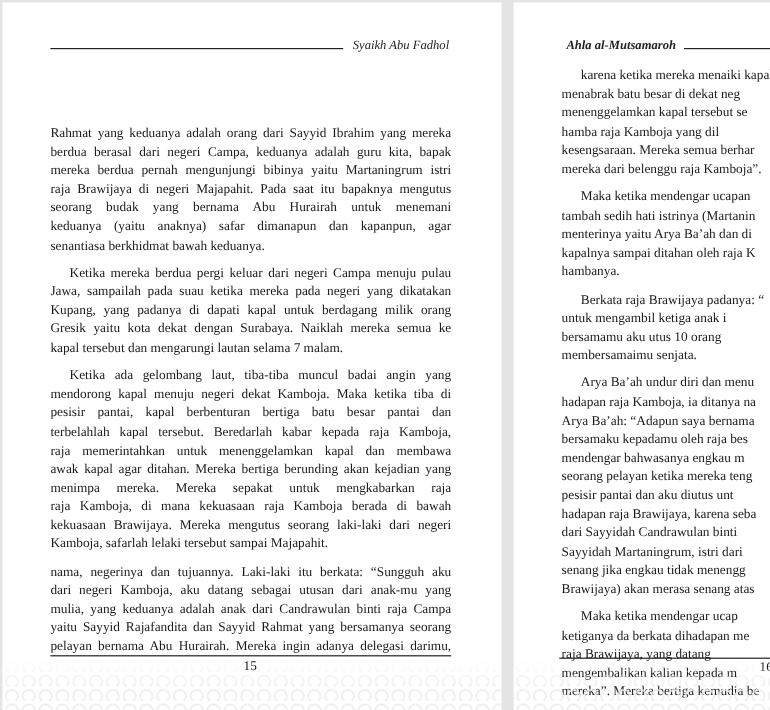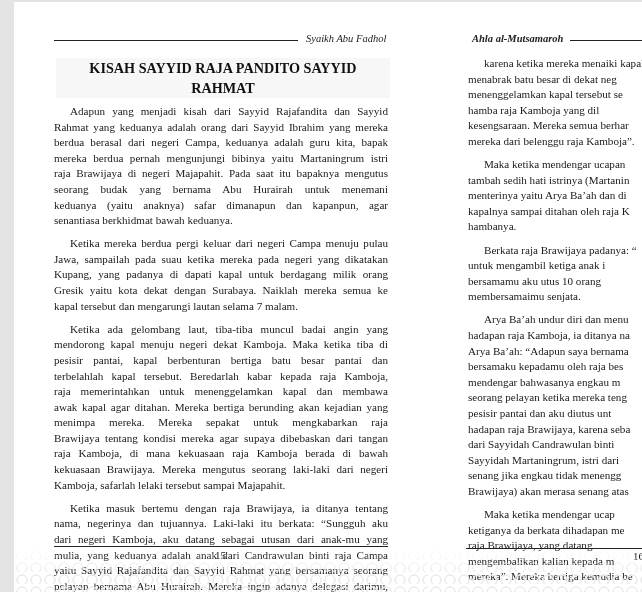"Syaikh Abu Fadhol" #page-left { margin-left: 12px -> none }
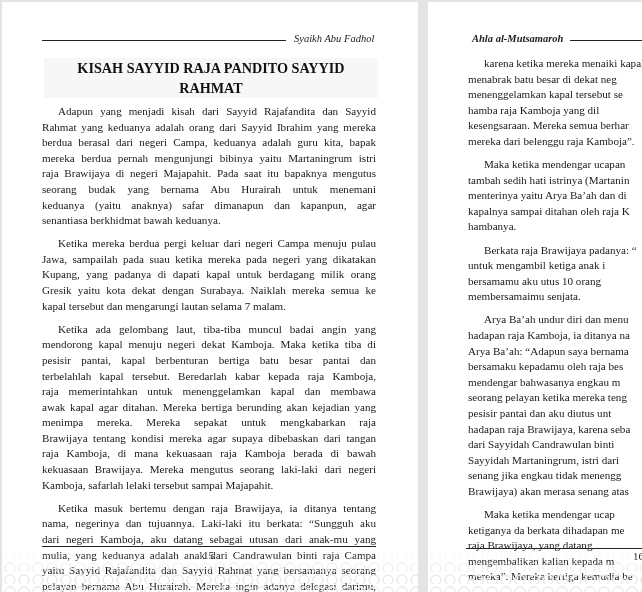"KISAH SAYYID RAJA PANDITO SAYYID" div { html: <div>KISAH SAYYID RAJA PANDITO SAYYID RAHMAT</div> -> none }
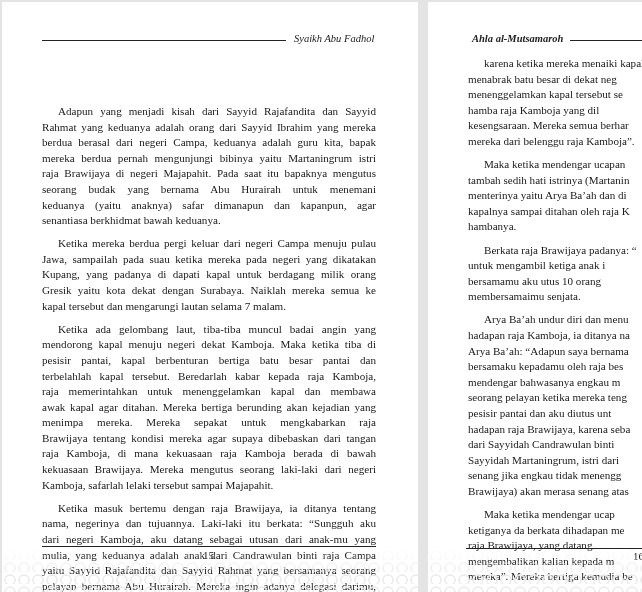"Adapun yang menjadi kisah dari" div.ln { html: <div>Adapun yang menjadi kisah dari Sayyid Rajafandita dan Sayyid</div> -> none }
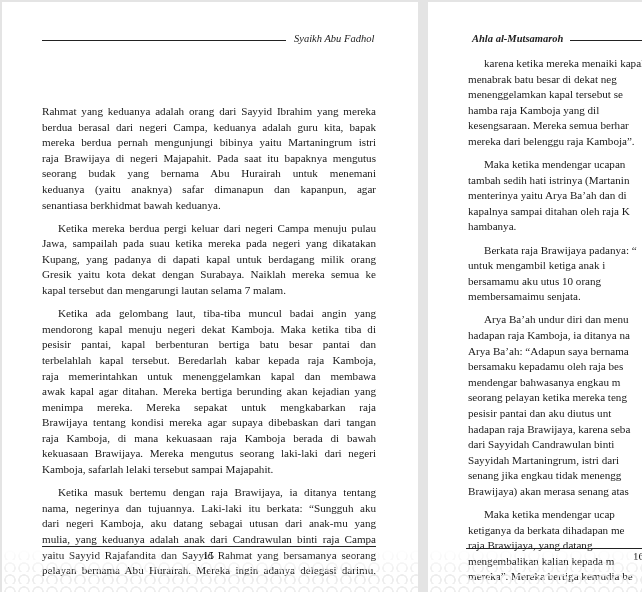"Brawijaya tentang kondisi mereka agar" div.ln { html: <div>Brawijaya tentang kondisi mereka agar supaya dibebaskan dari tangan</div> -> none }
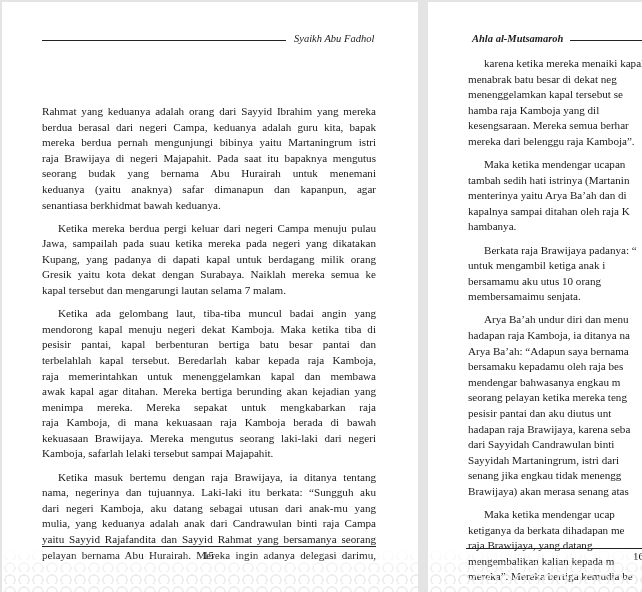"Ketika masuk bertemu dengan raja" div.ln { html: <div>Ketika masuk bertemu dengan raja Brawijaya, ia ditanya tentang</div> -> none }
